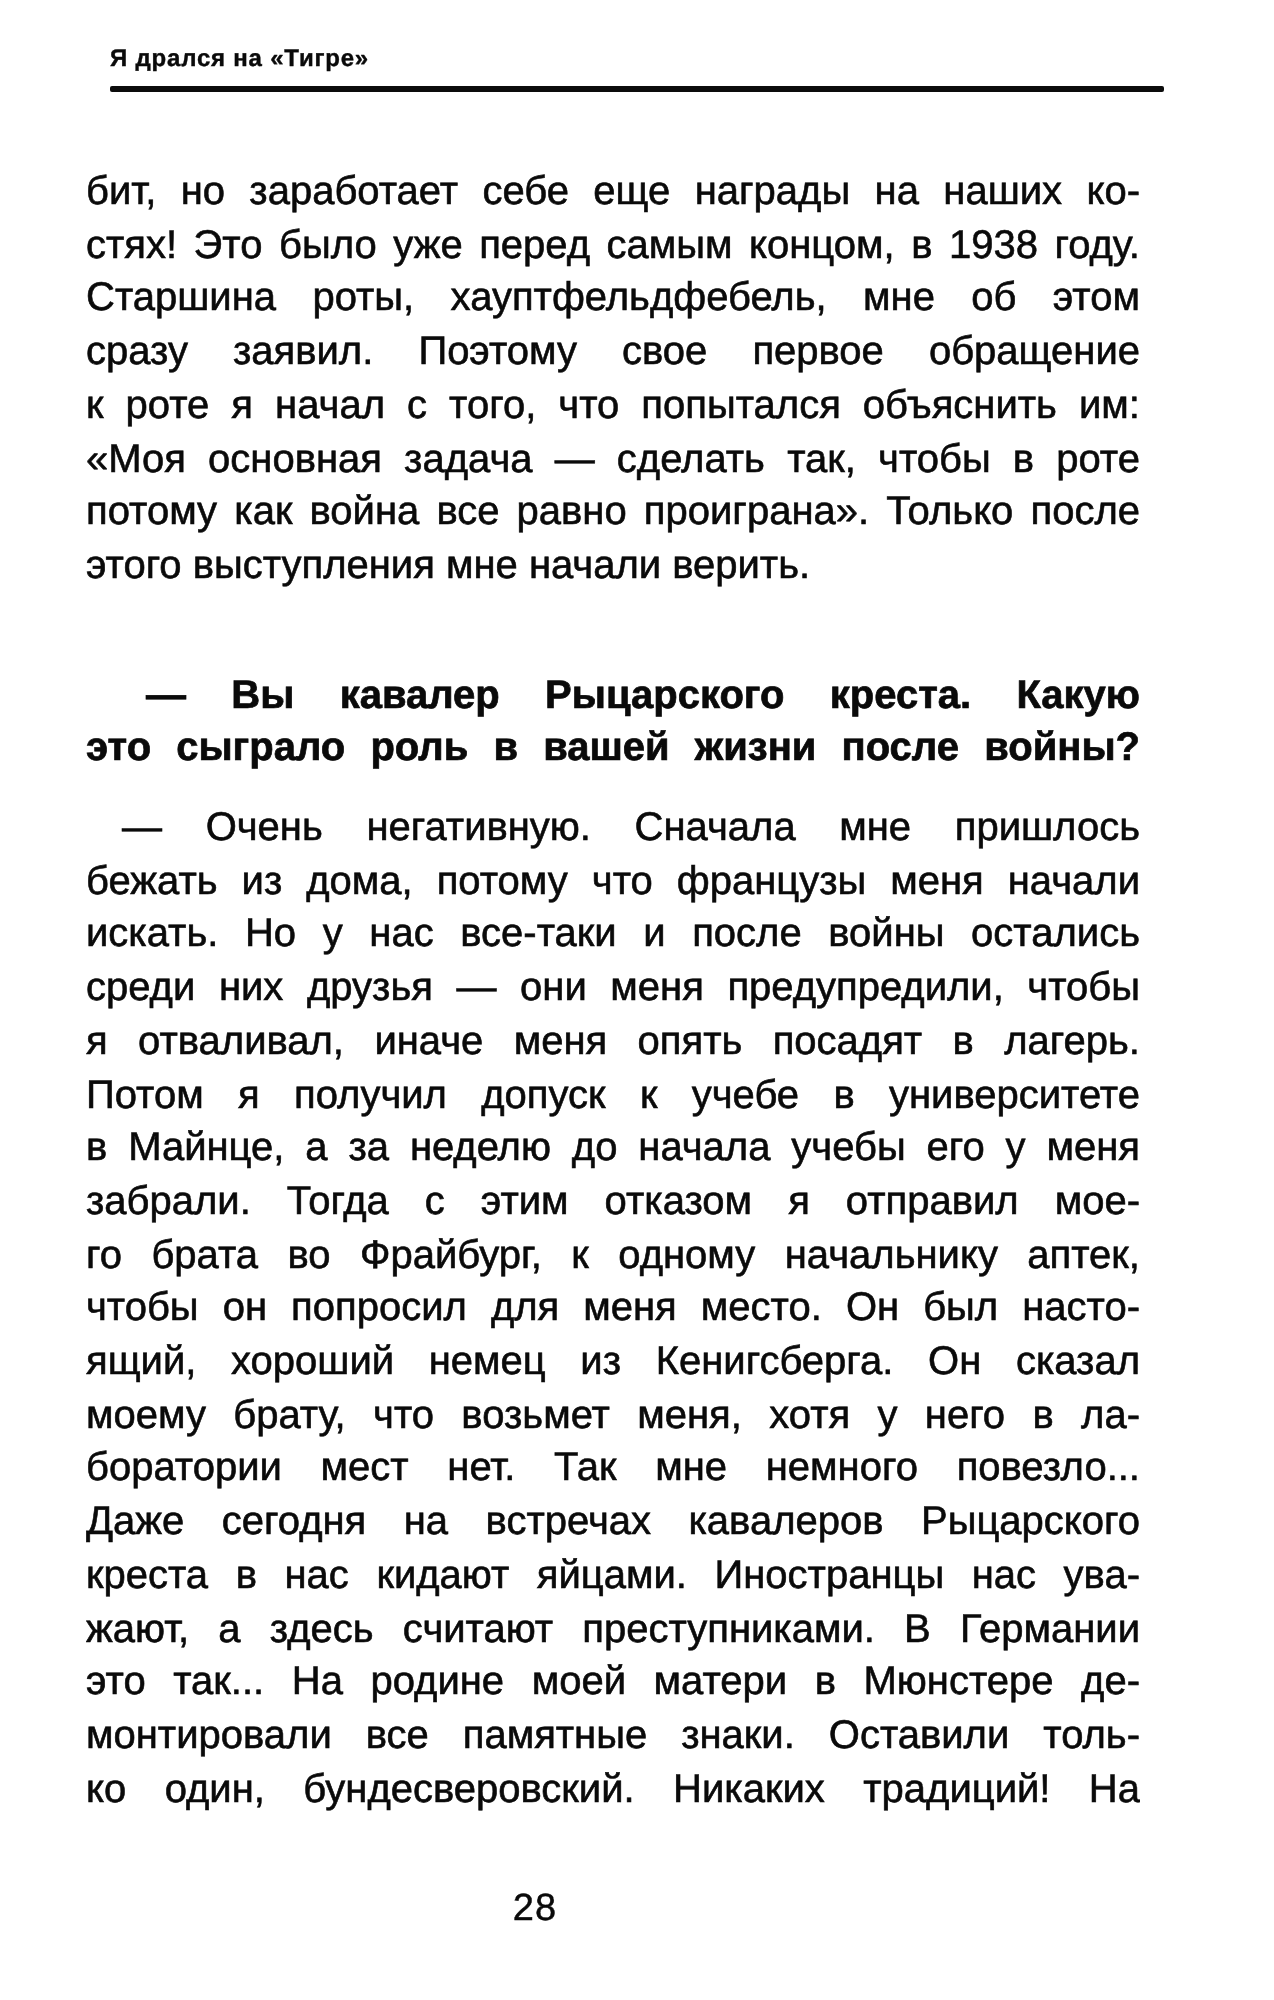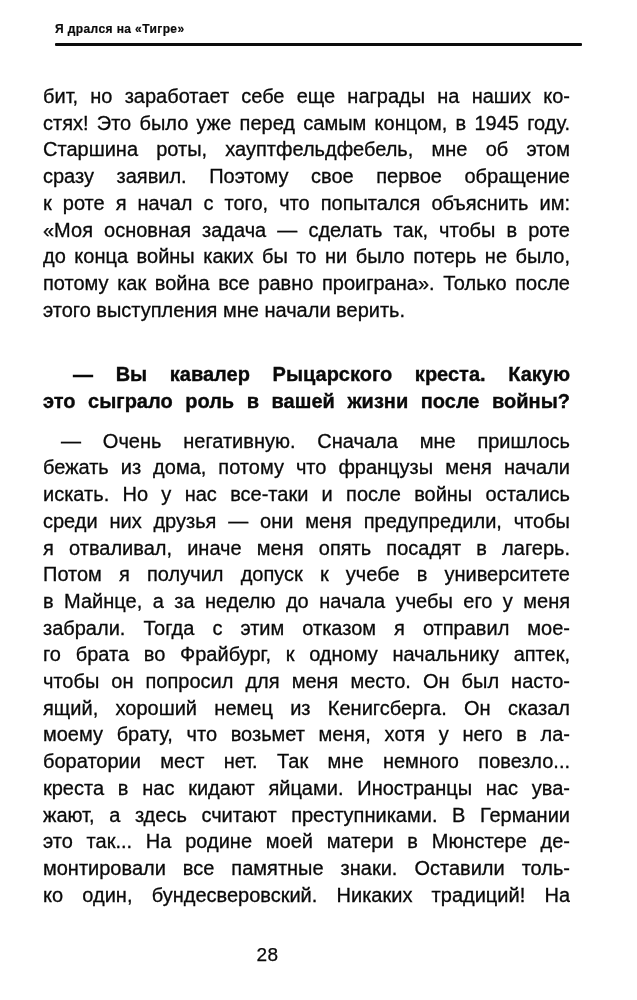"стях! Это было уже перед" div.line { text: 1945 -> 1938 }
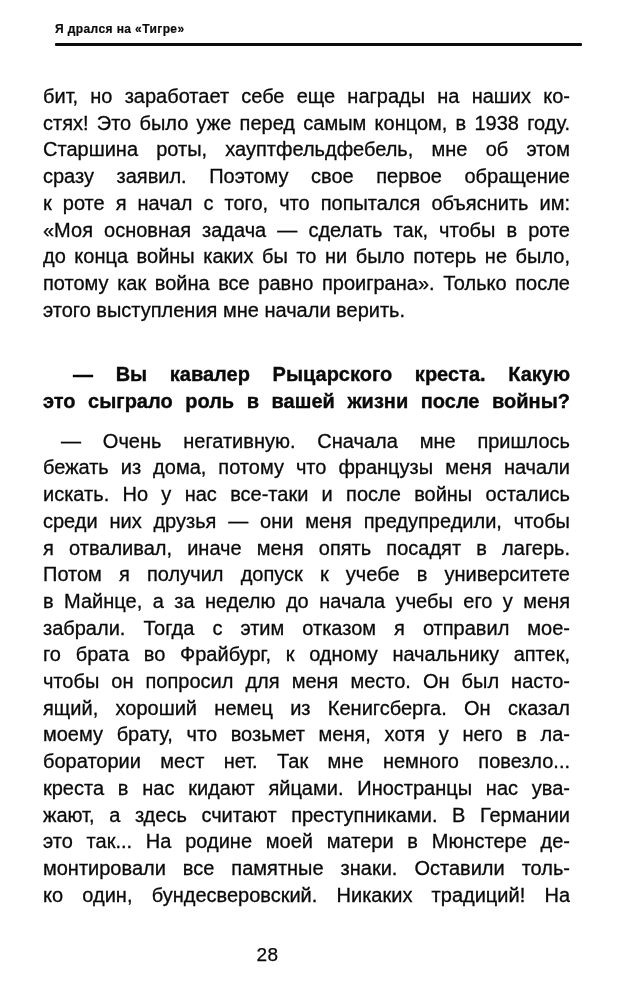"до конца войны каких бы" div.line { html: <div>до конца войны каких бы то ни было потерь не было,</div> -> none }
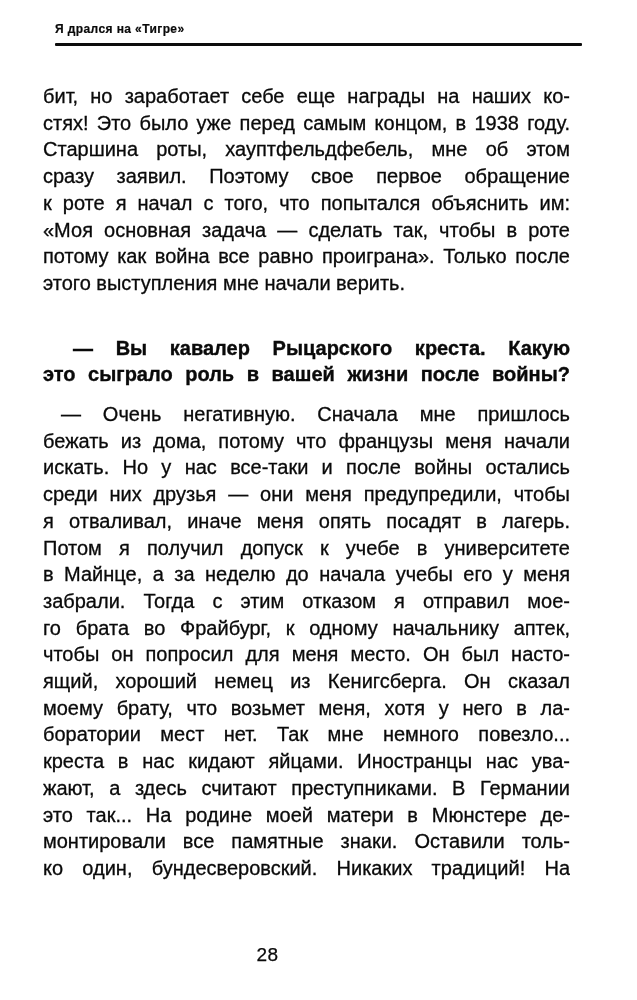"Даже сегодня на встречах кавалеров" div.line { html: none -> <div>Даже сегодня на встречах кавалеров Рыцарского</div> }
